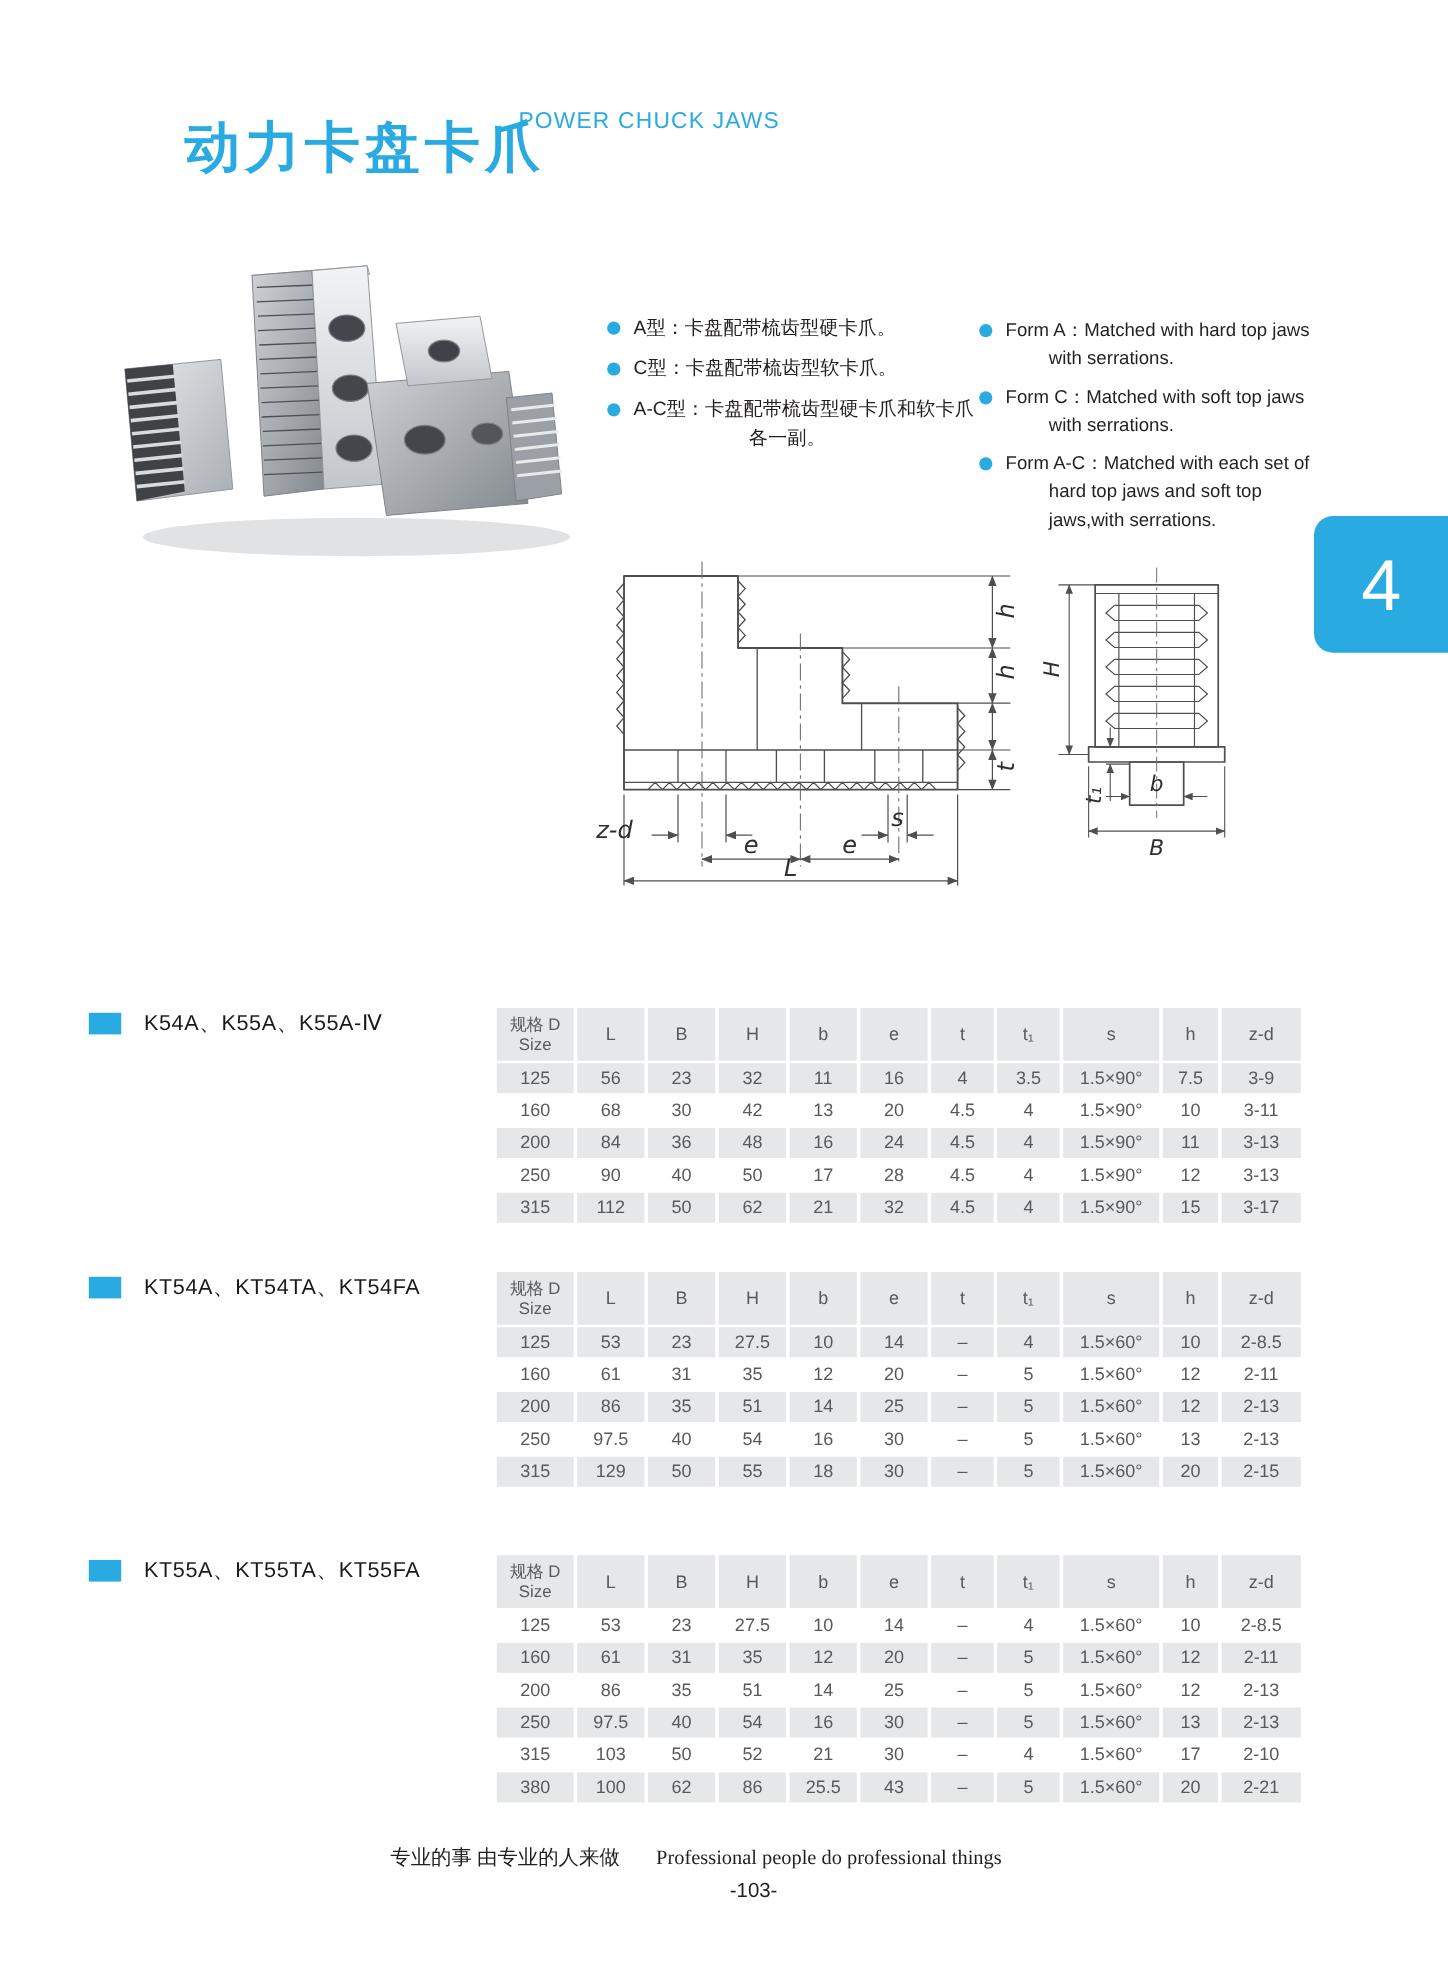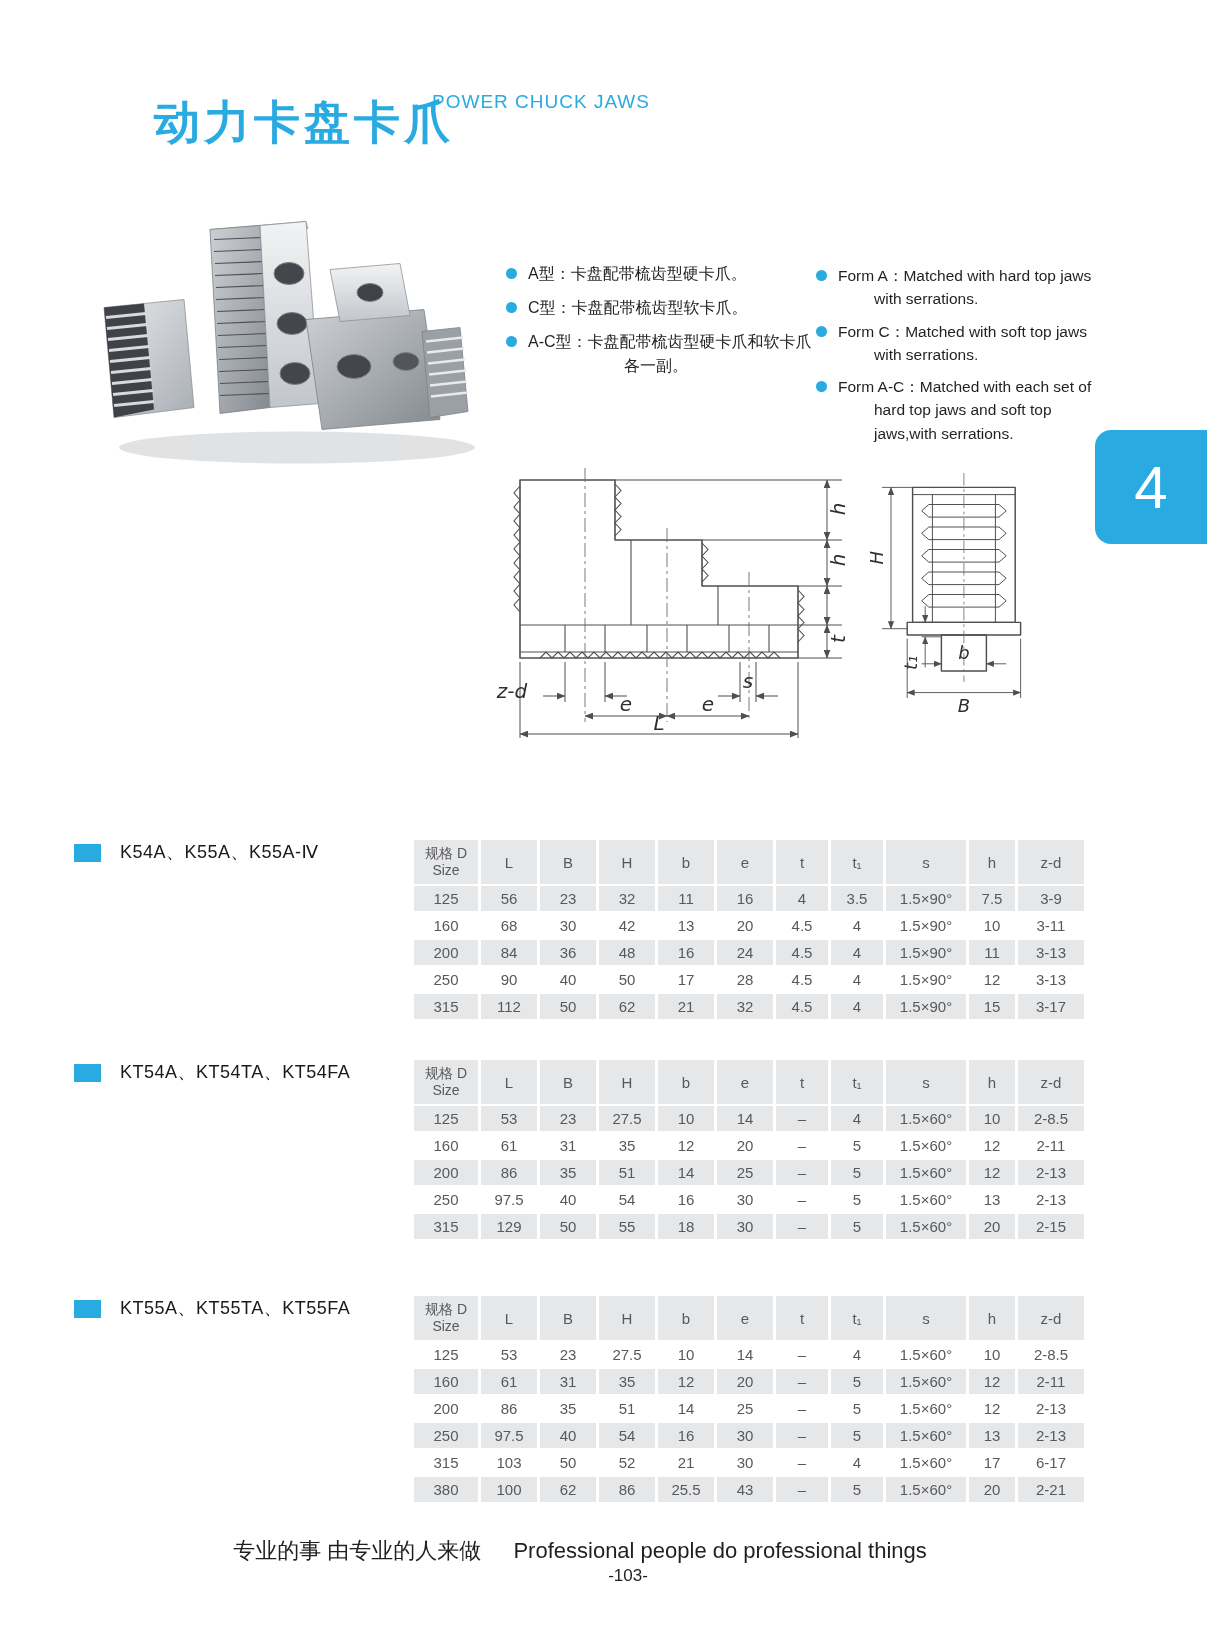"6-17" td { text: 6-17 -> 2-10 }
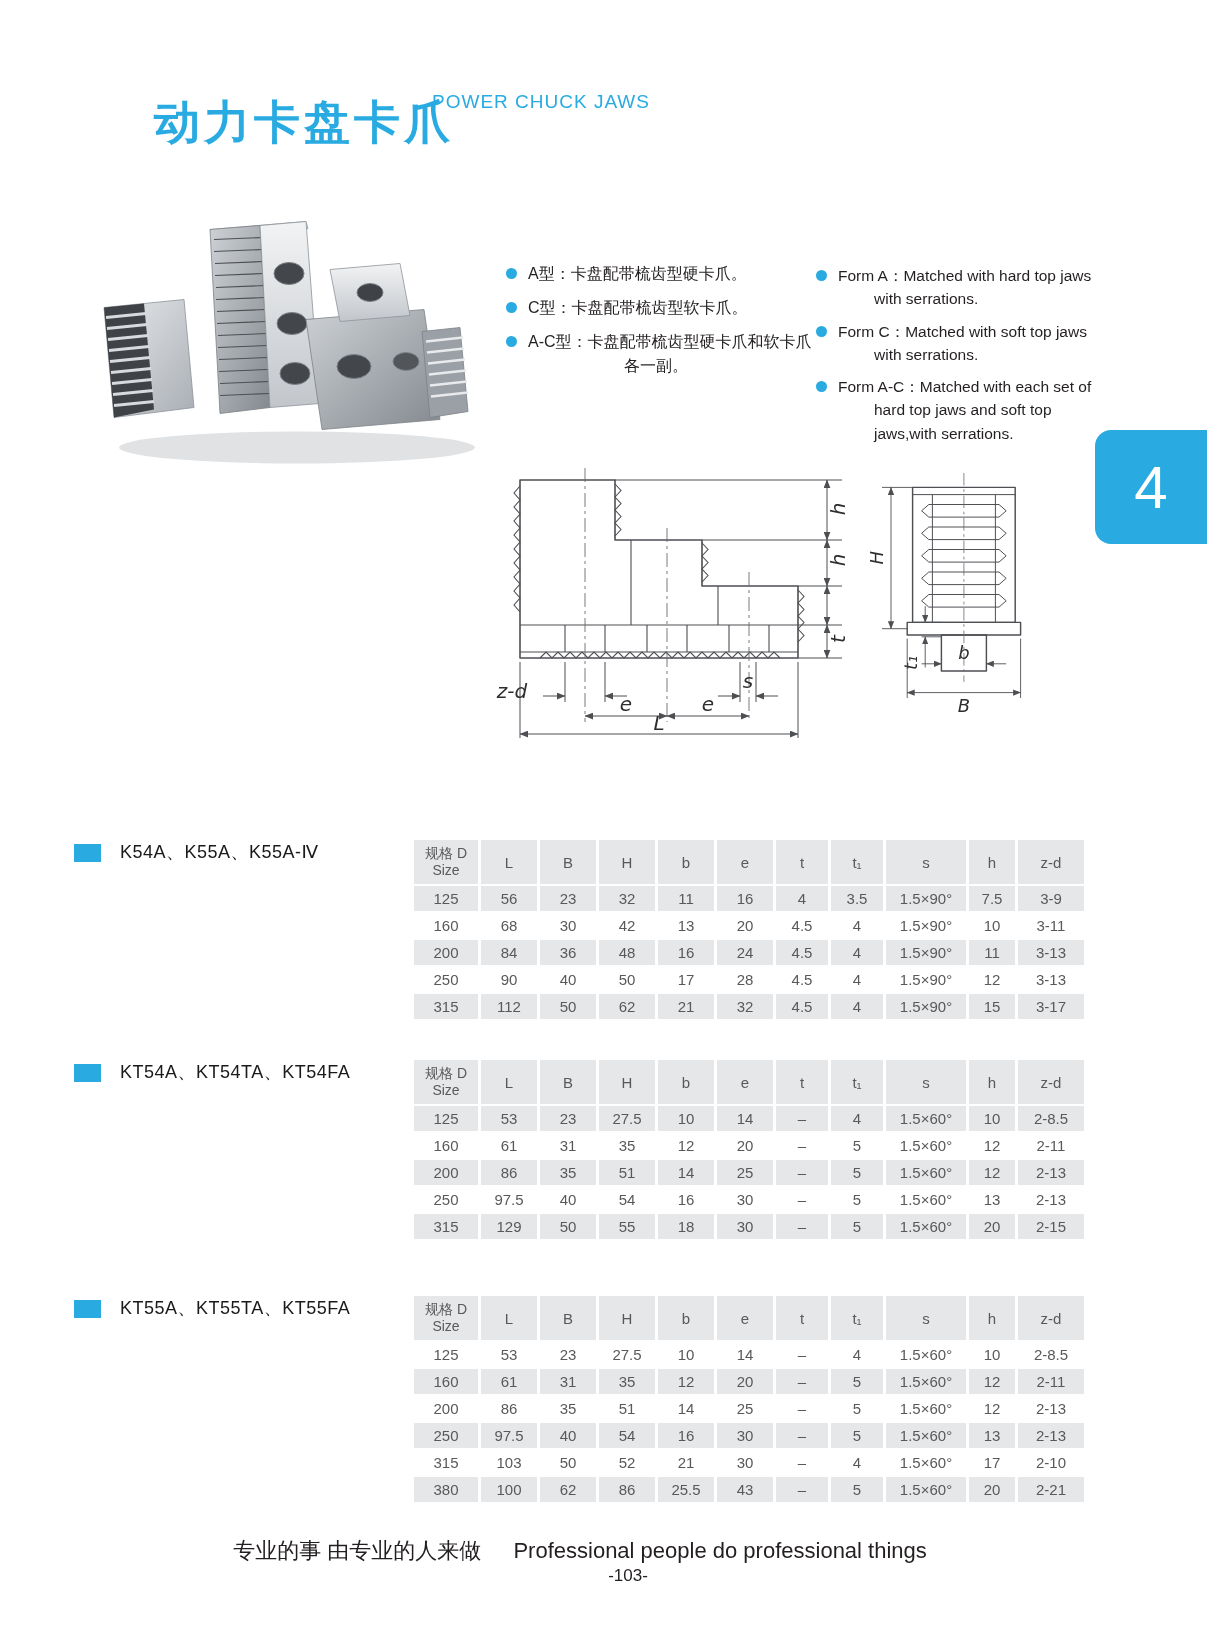"专业的事 由专业的人来做 Professional people do" .footer { font-family: none -> Liberation Serif, serif; font-size: 22px -> 17px }
